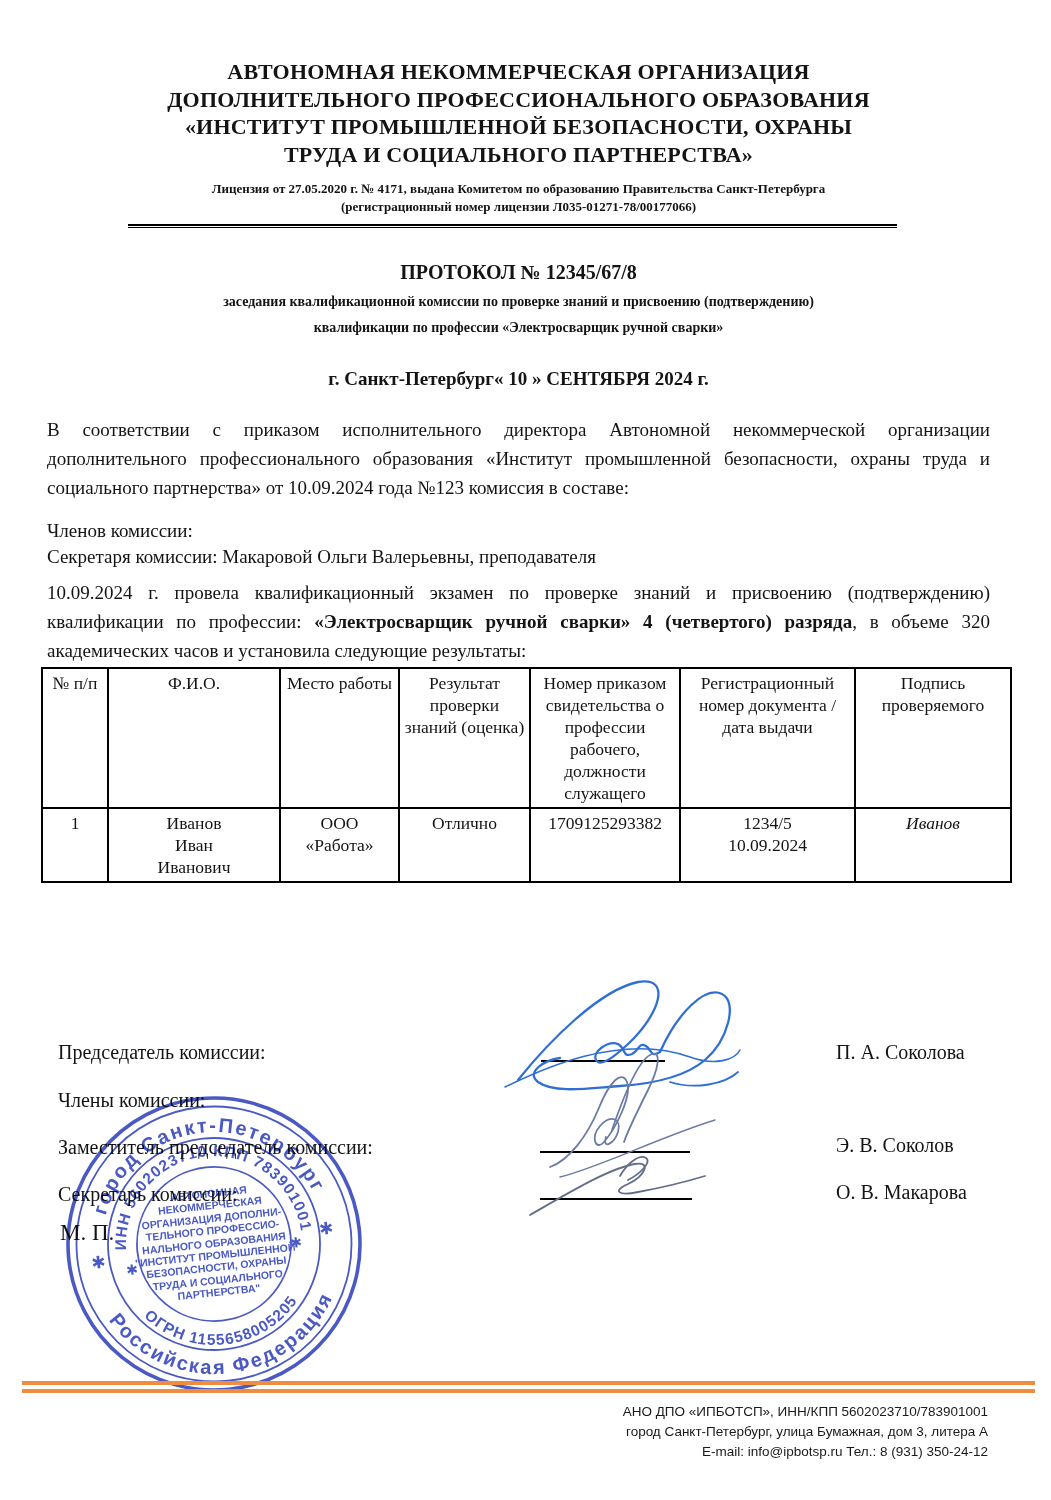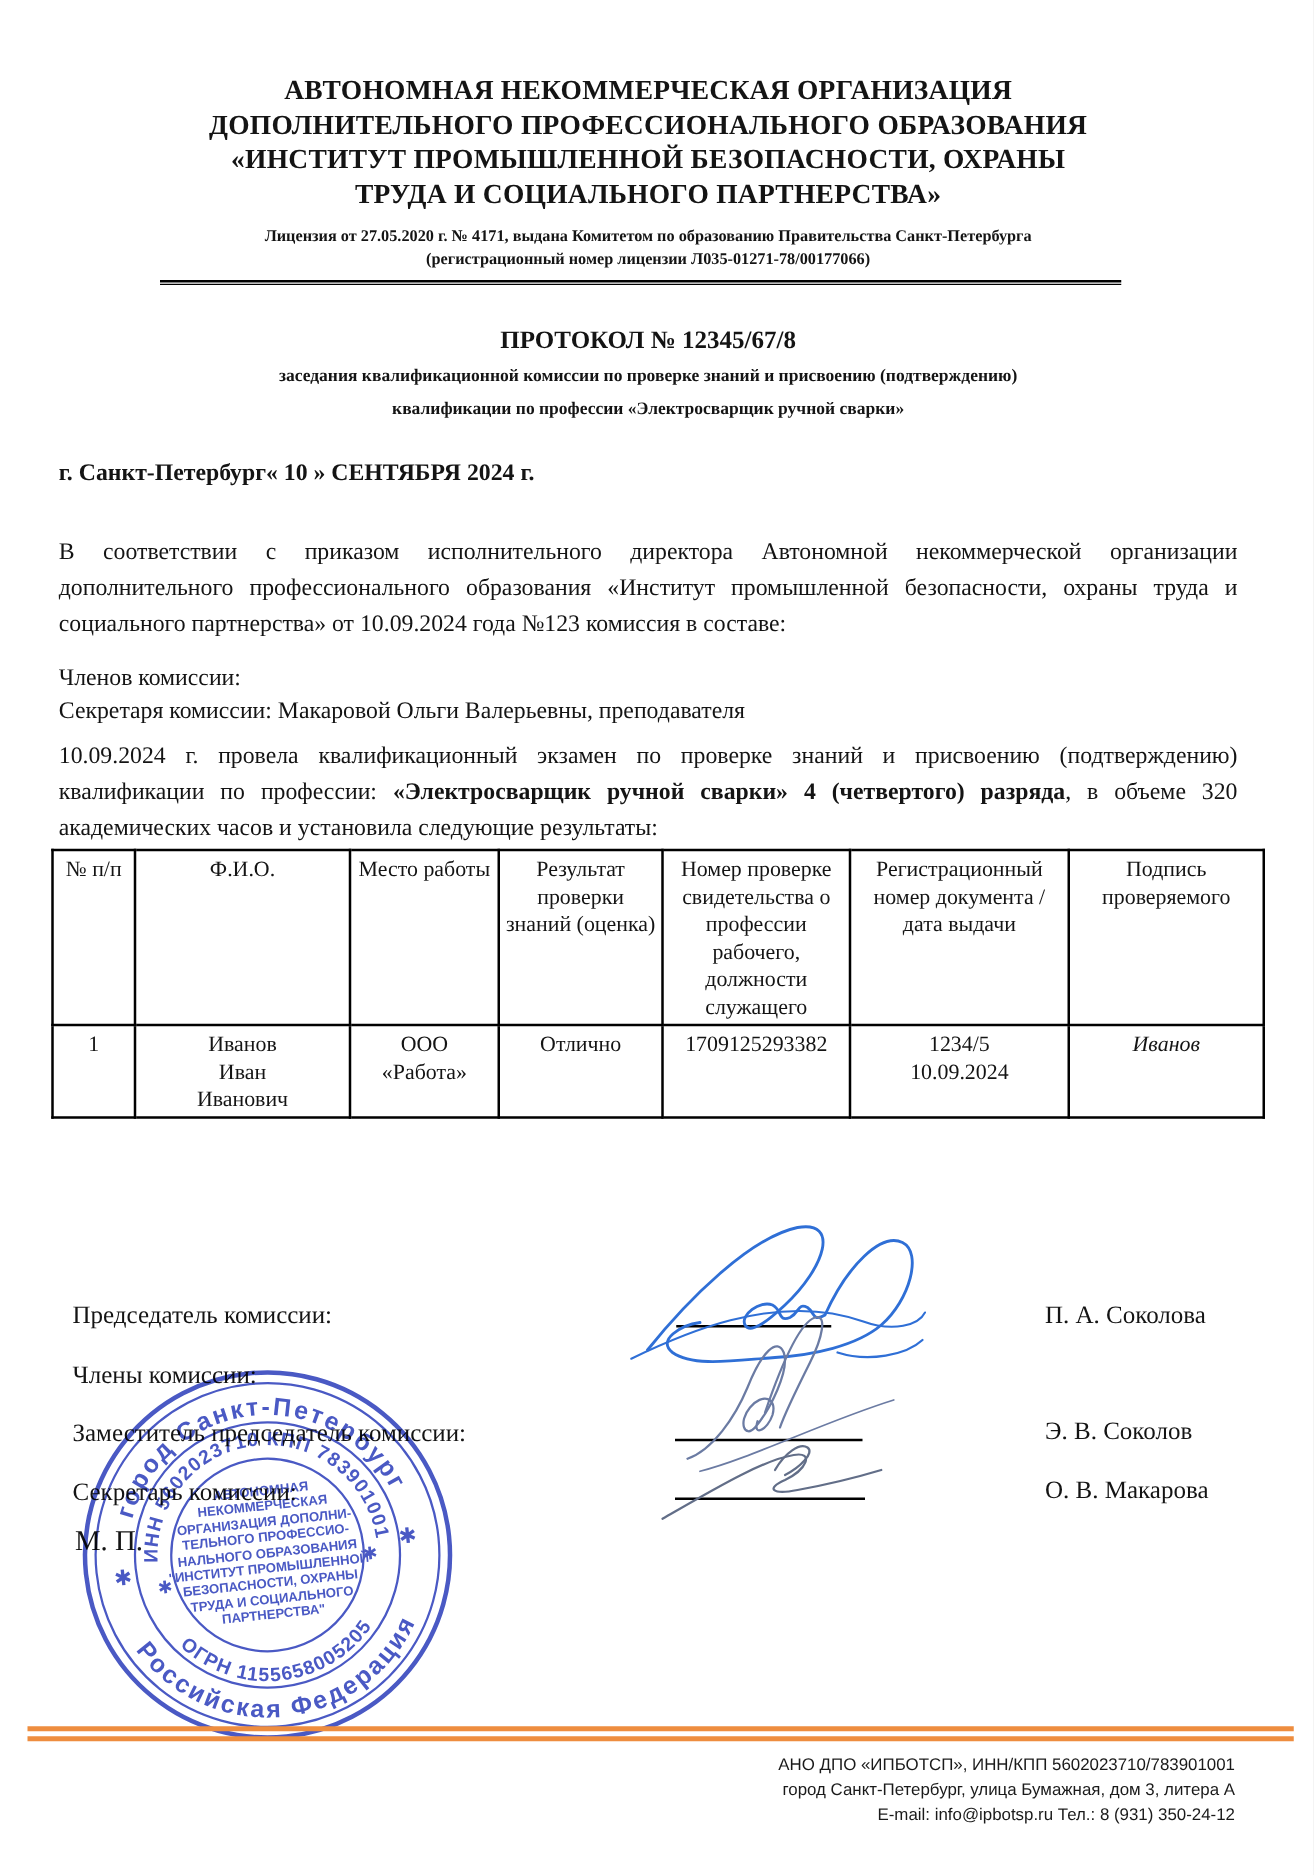"г. Санкт-Петербург" .meta-row { justify-content: flex-start -> center }
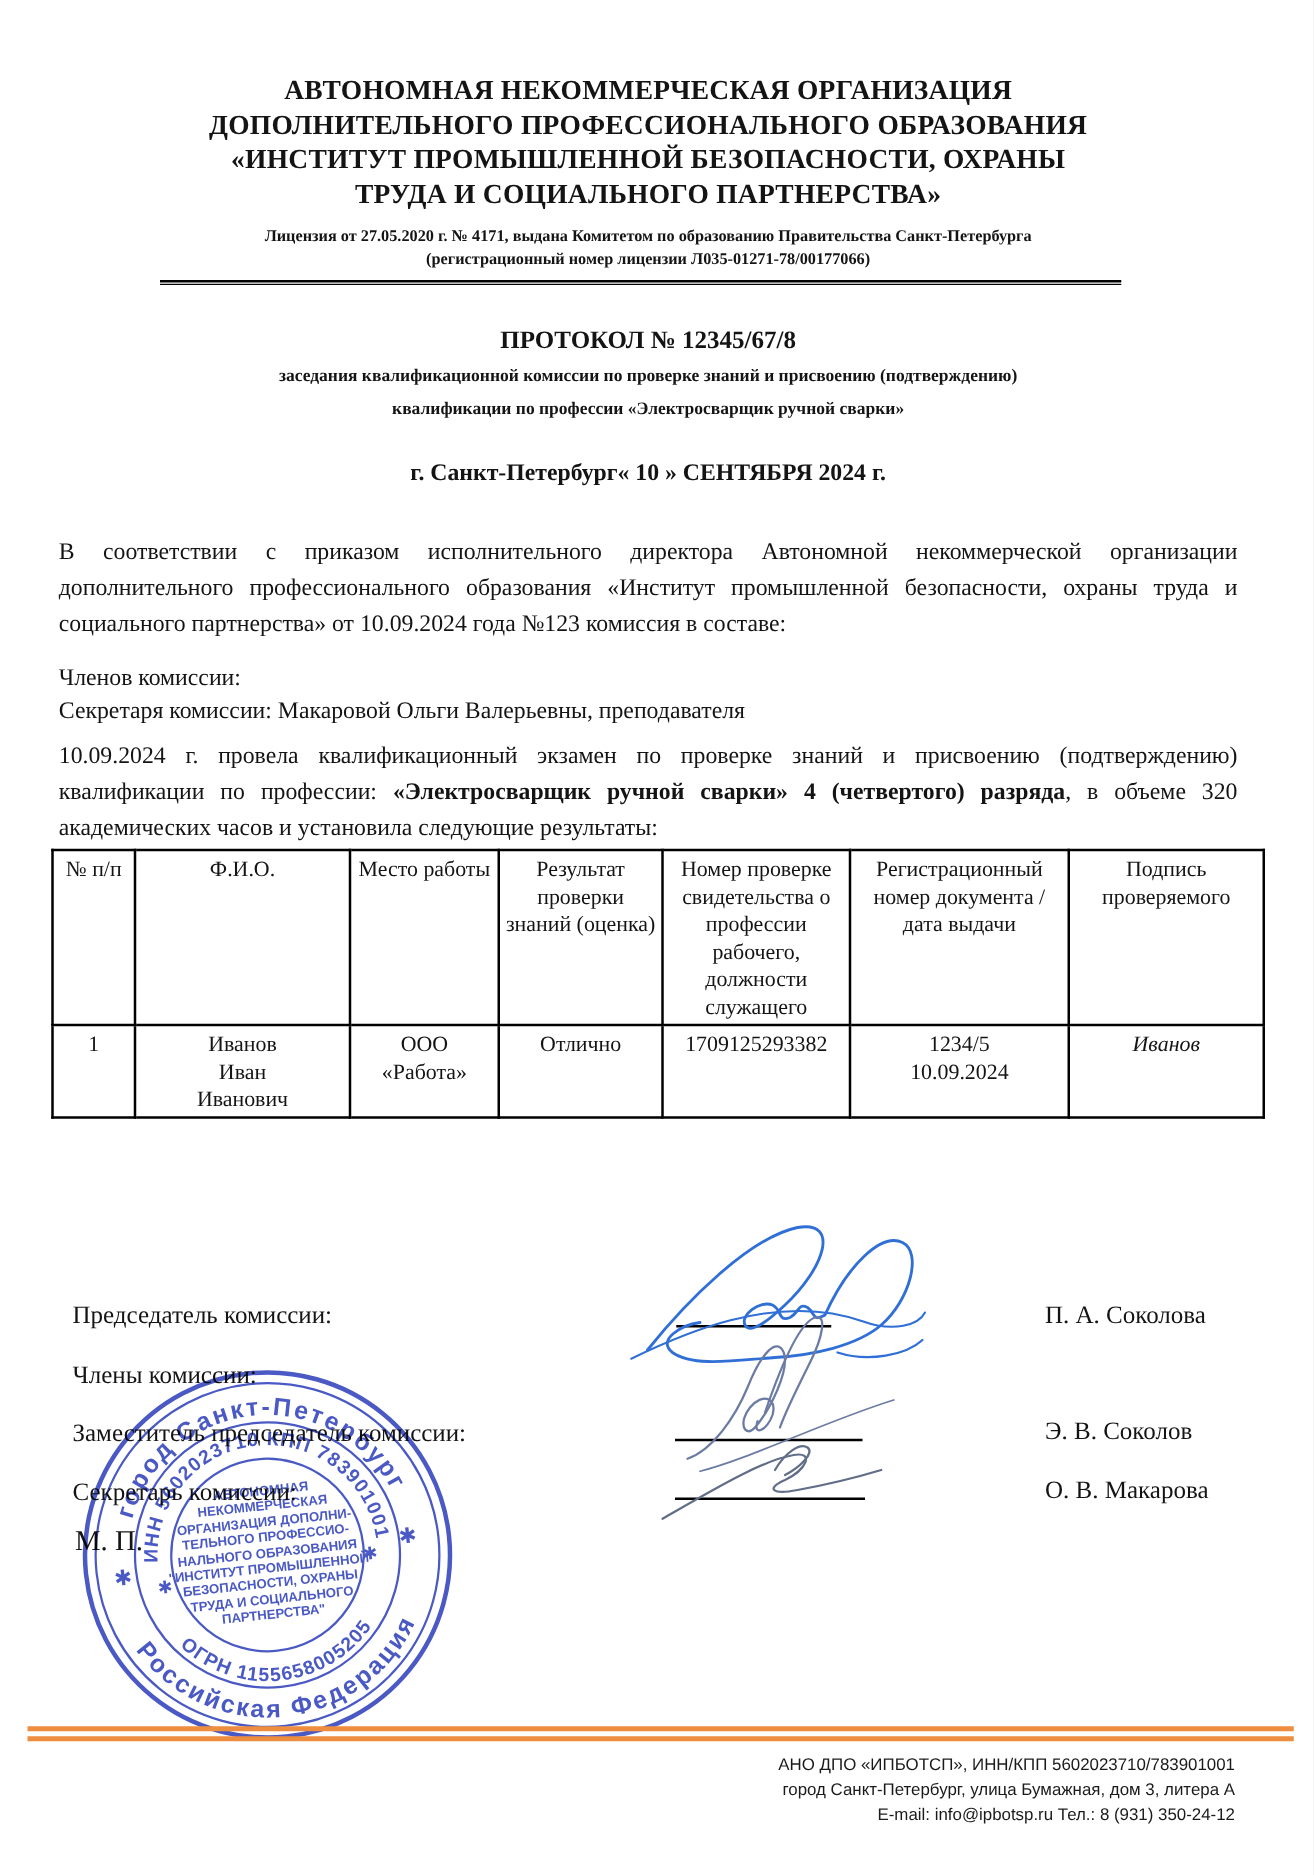"В соответствии с приказом" .p1 { margin-top: 36px -> 24px }
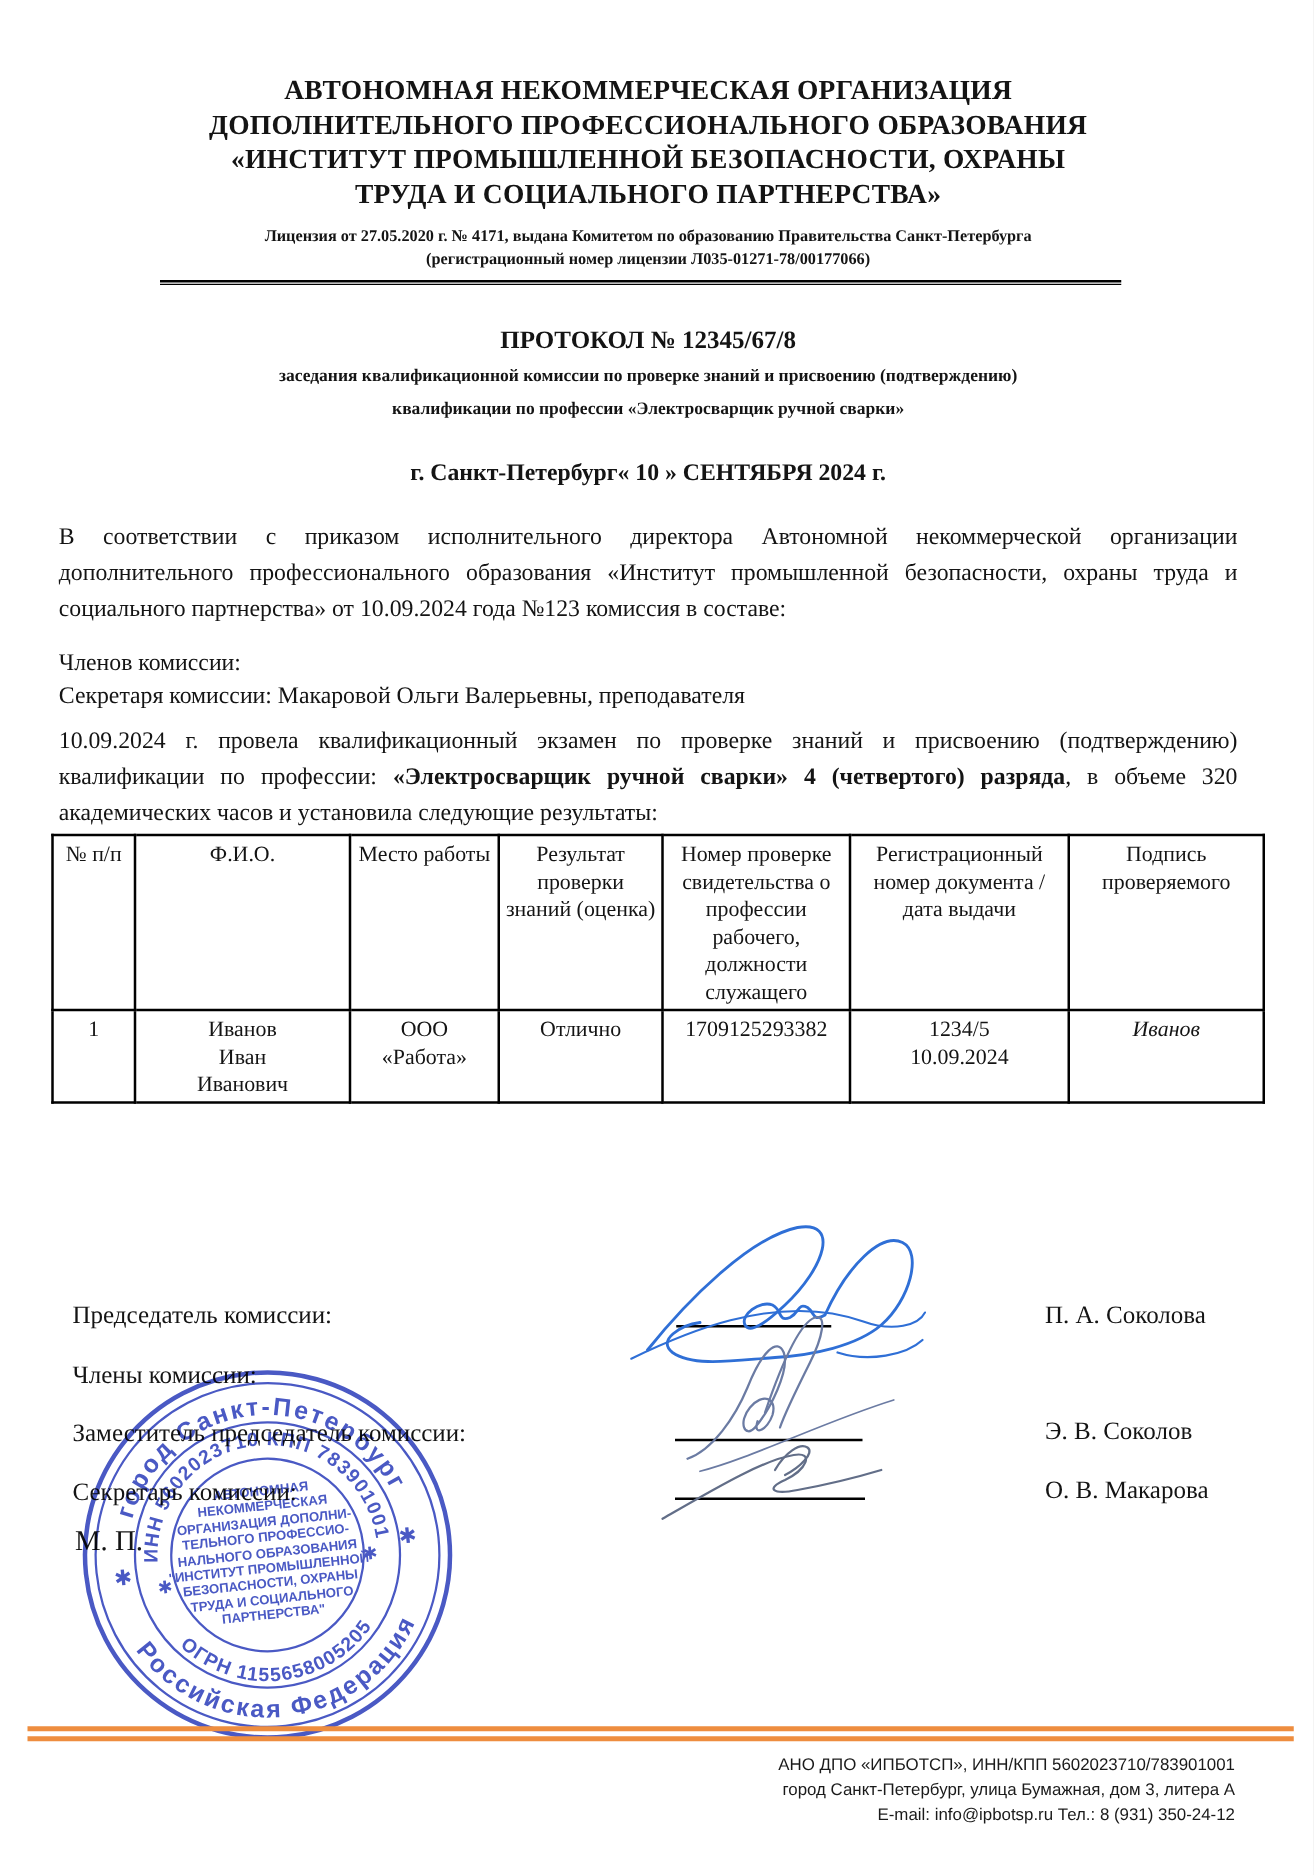"Номер проверке свидетельства о профессии" th { text: проверке -> приказом }
